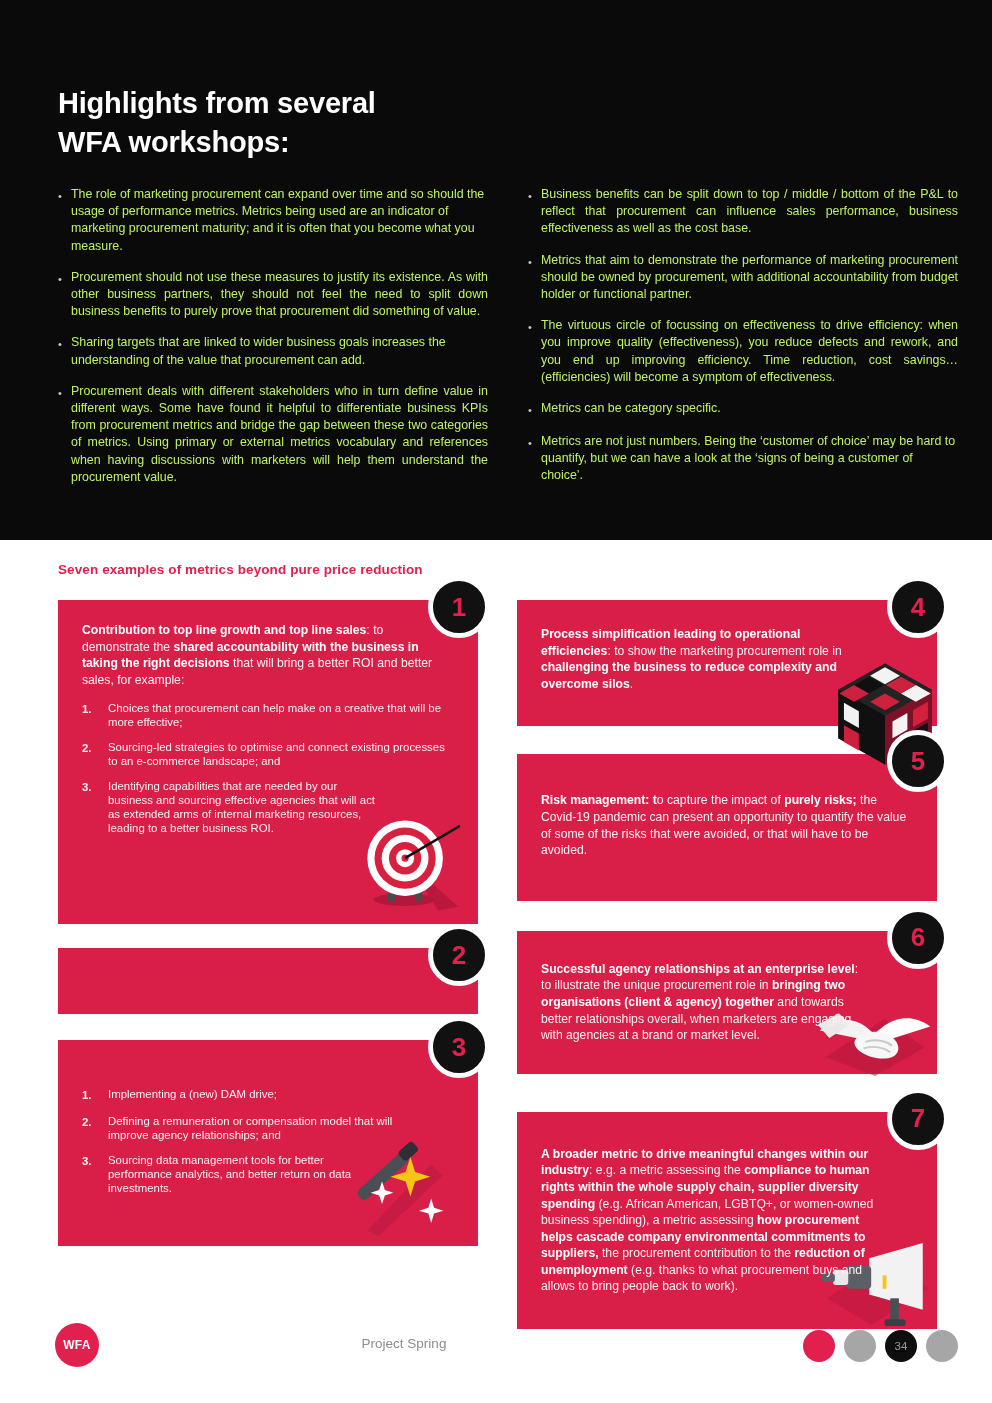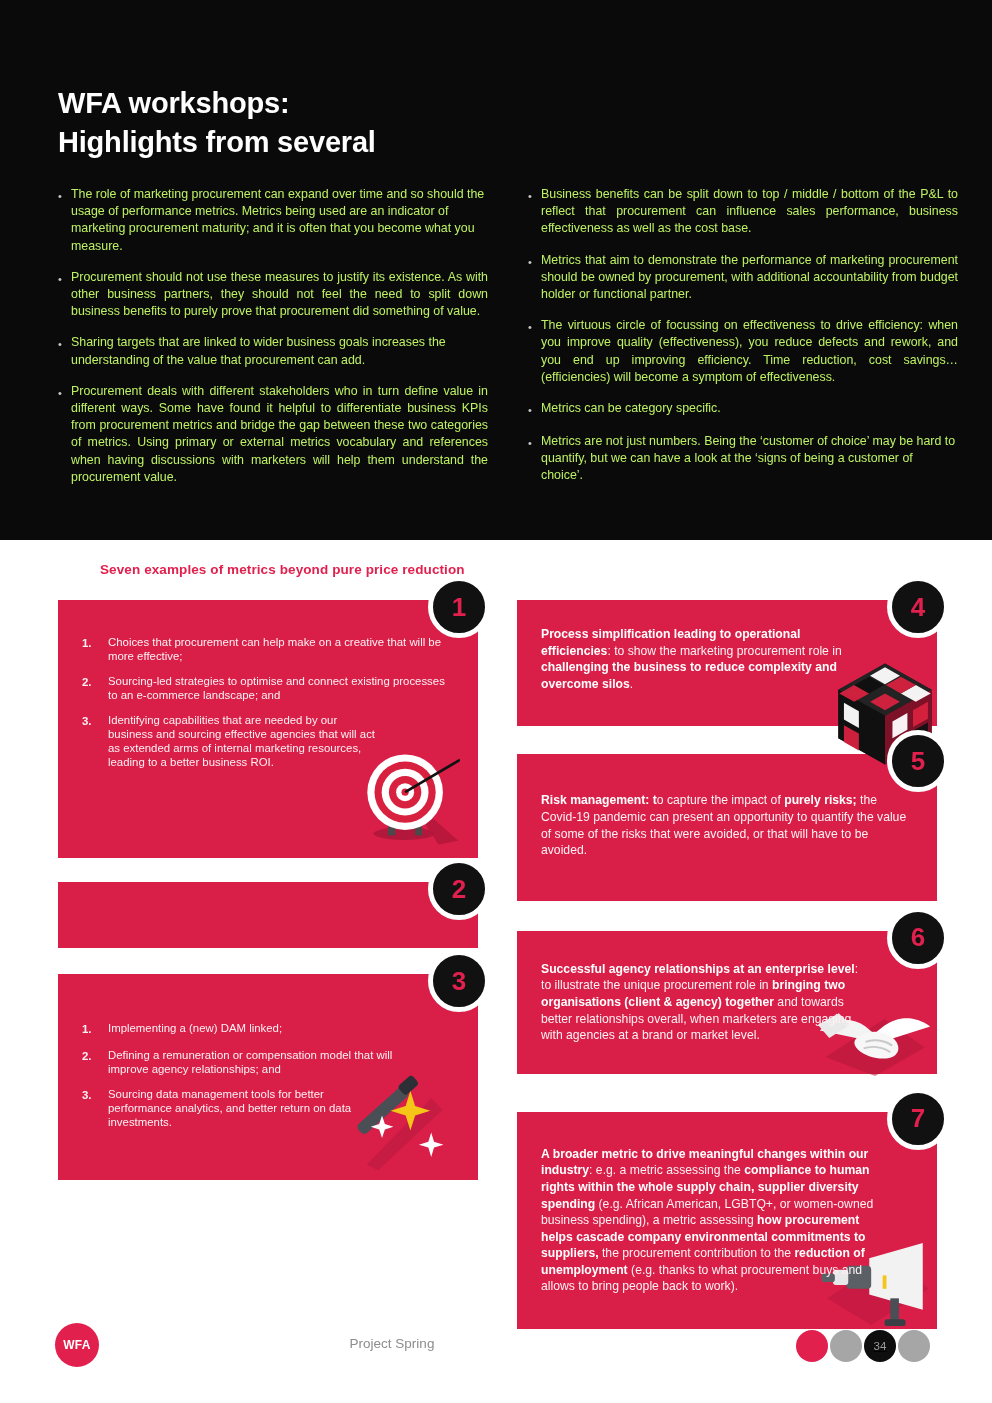"WFA workshops:" div { order: before "Highlights from several" -> after "Highlights from several" }
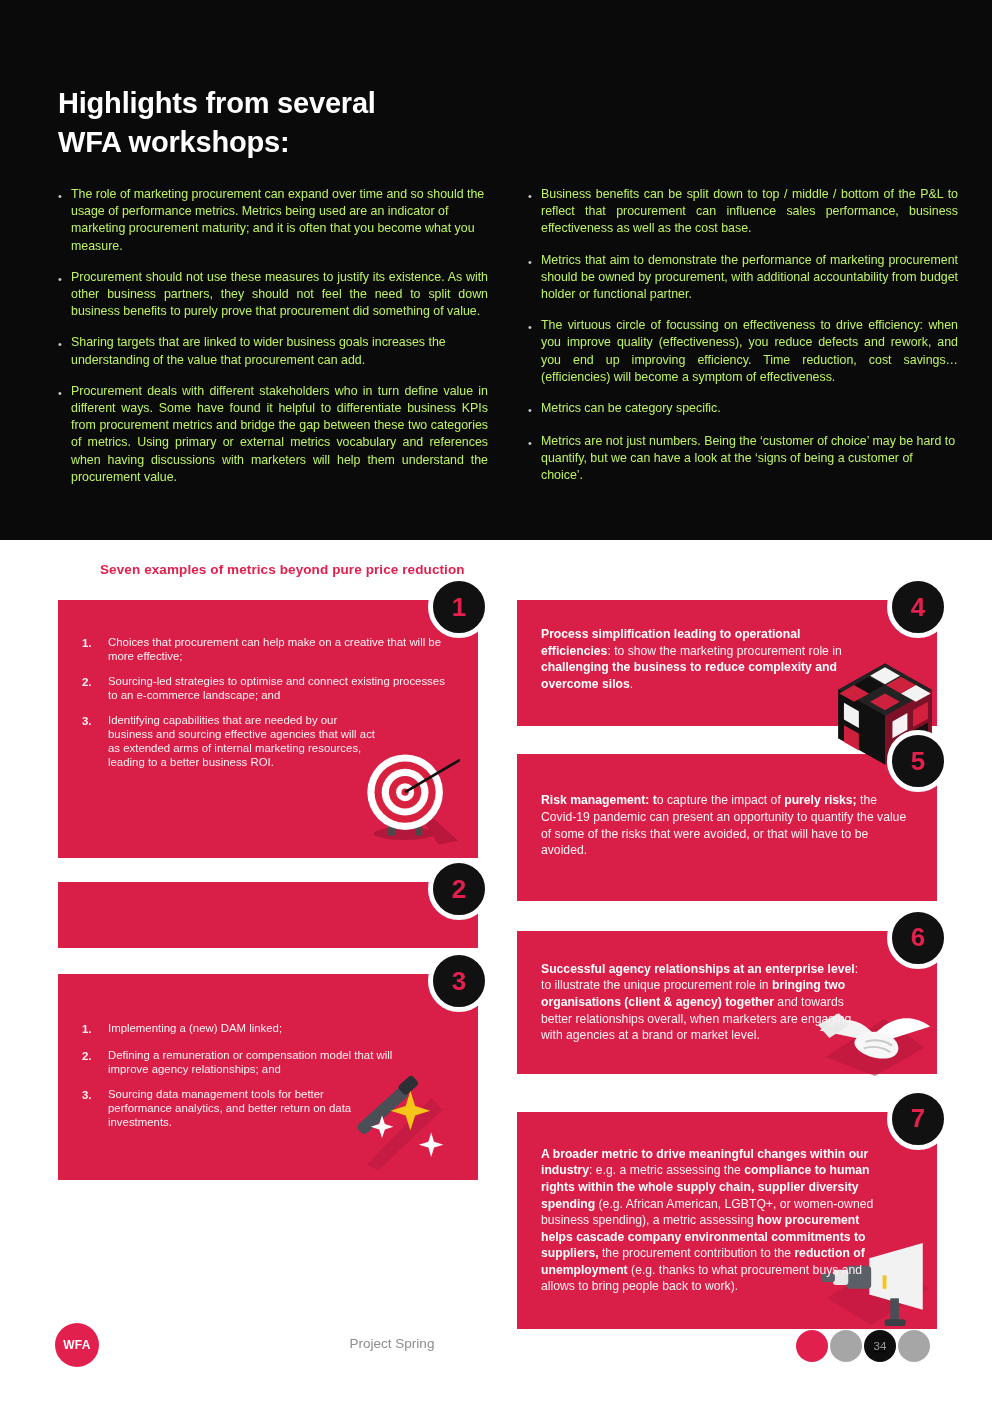"Seven examples of metrics beyond" .sec-title { margin-left: 42px -> none }
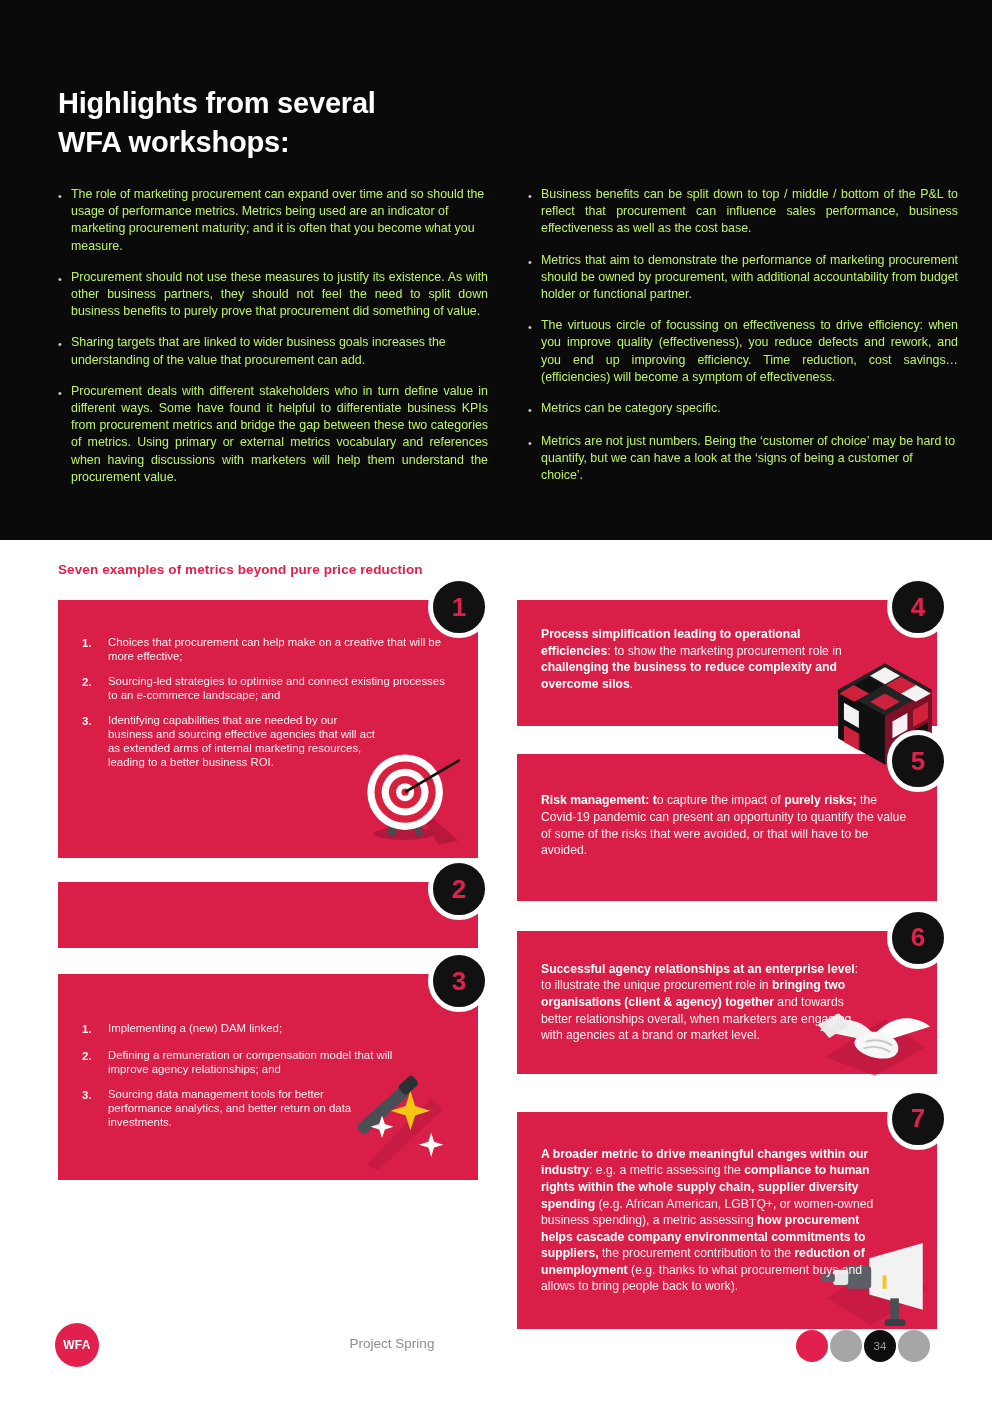"Contribution to top line growth" p { html: none -> <p><b>Contribution to top line growth and top line sales</b>: to demonstrate the <b>shared accountability with the business in taking the right decisions</b> that will bring a better ROI and better sales, for example:</p> }
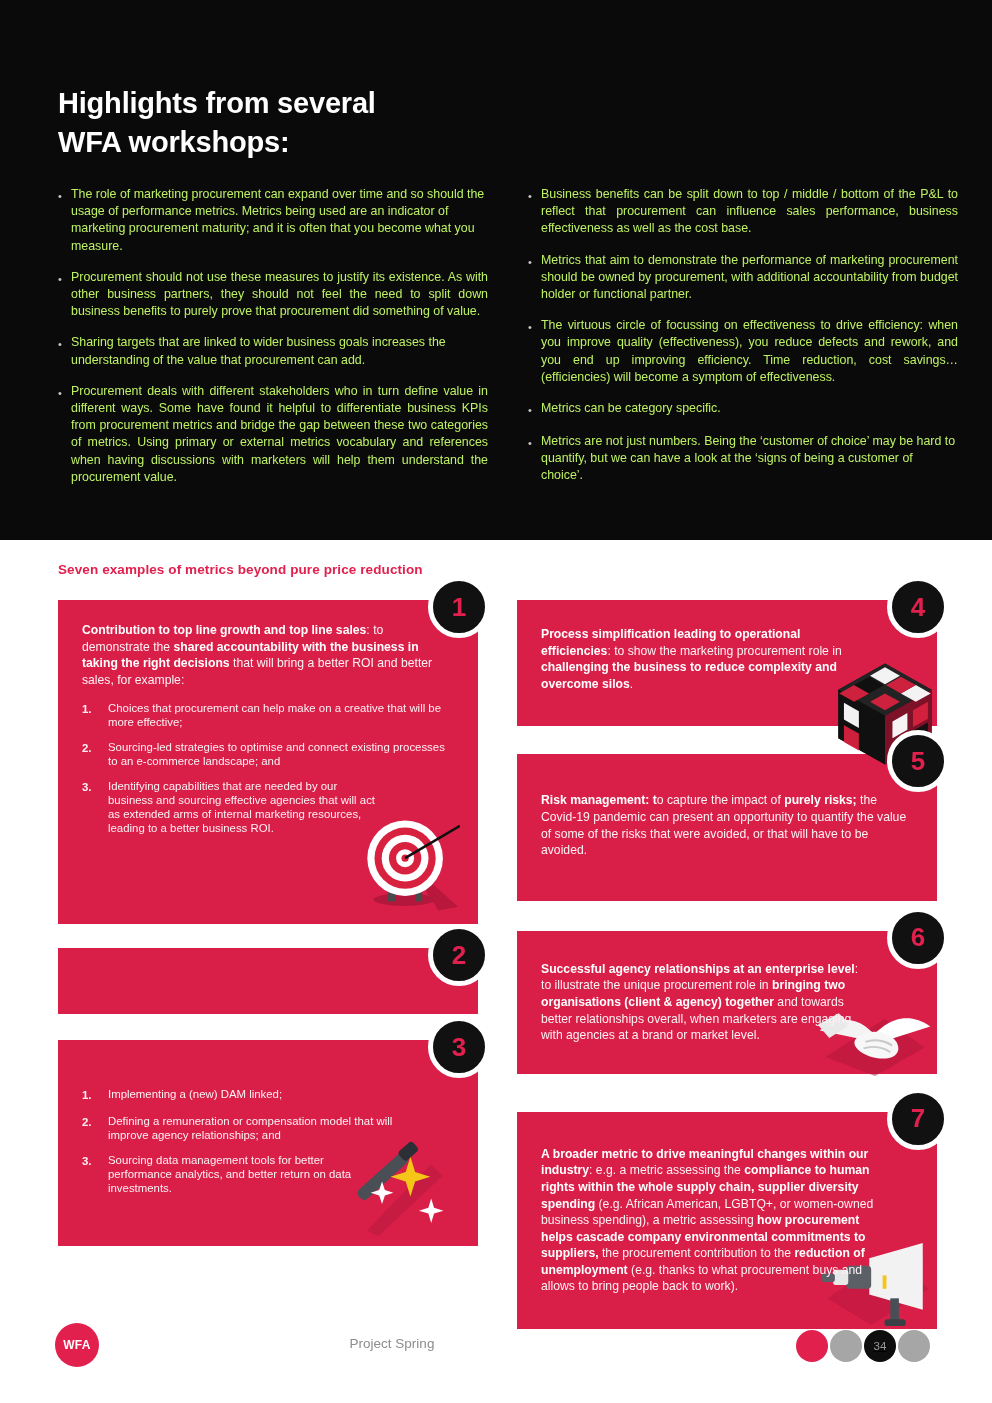"Implementing a (new) DAM linked;" div.otext { text: linked -> drive }
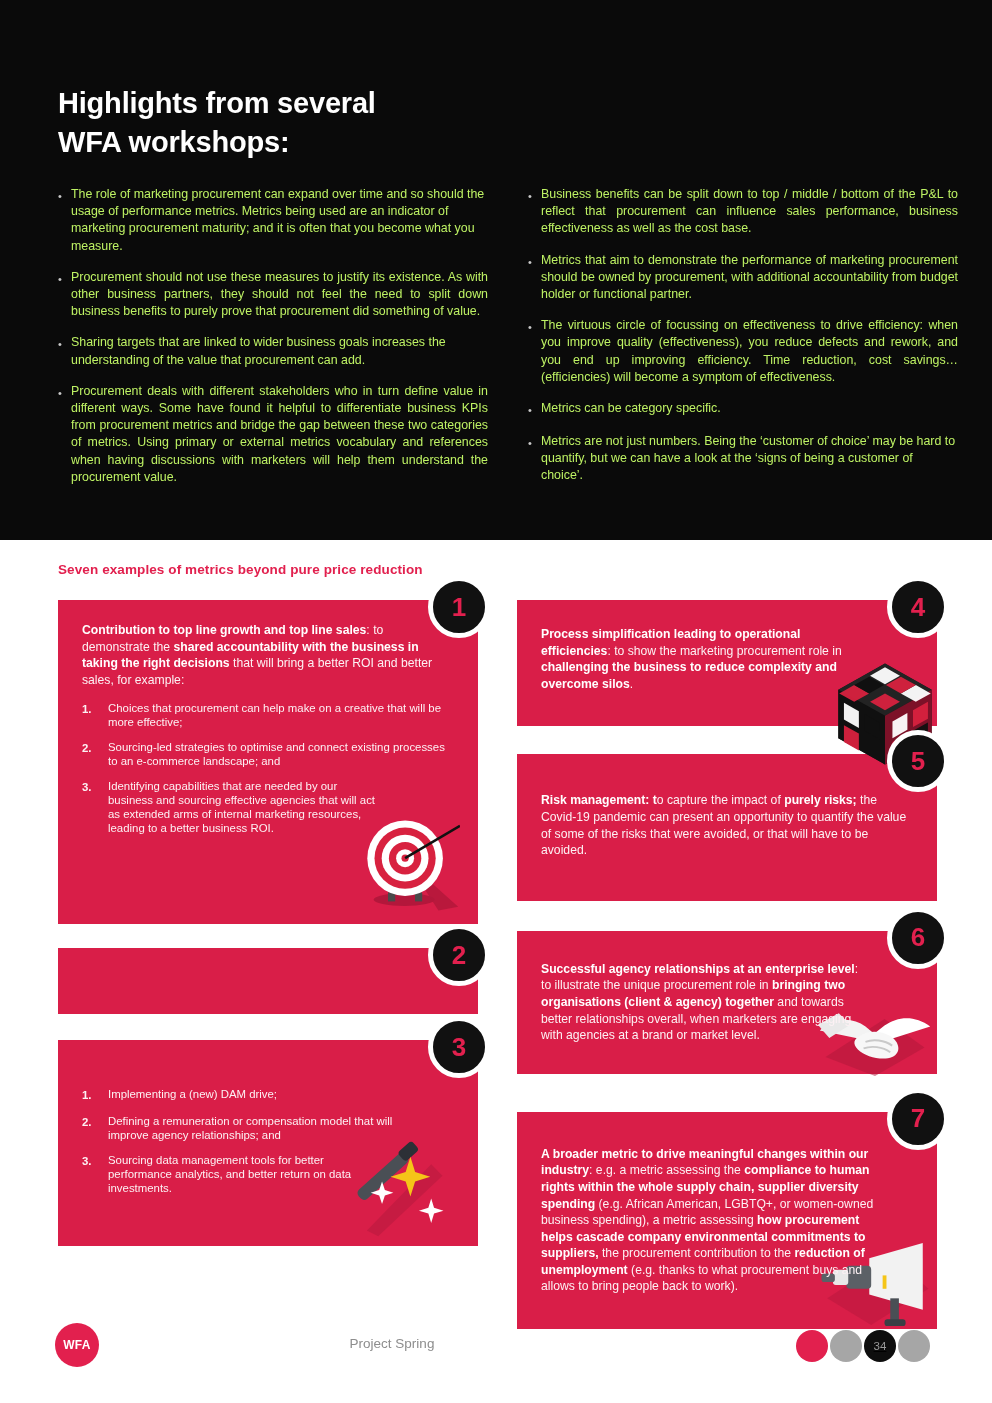"Project Spring" .footer-center { left: 0 -> 12px }
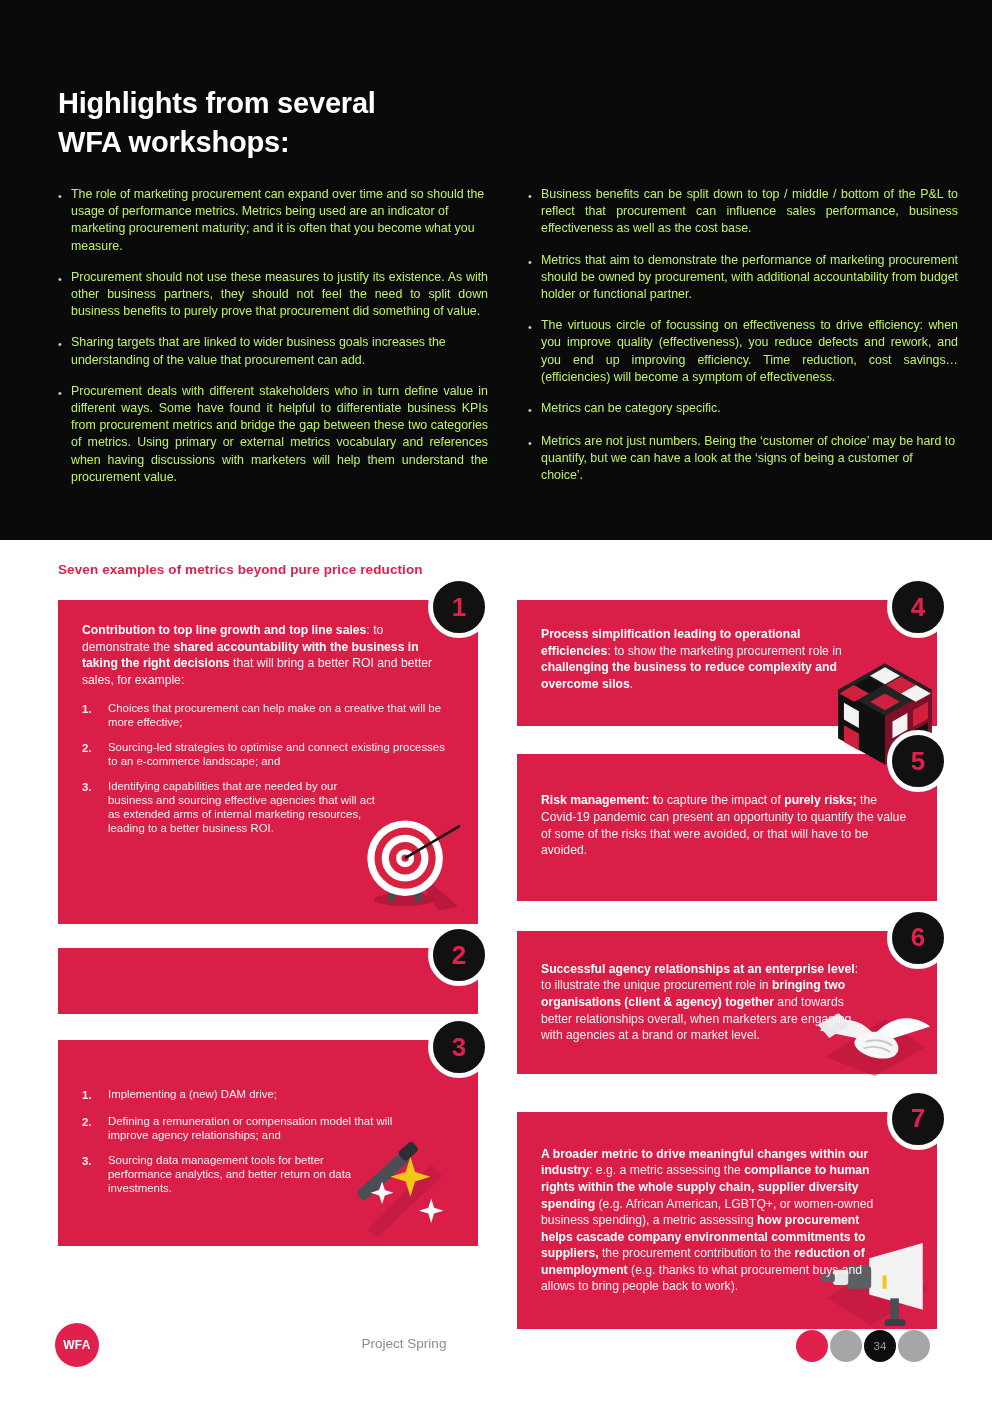"34" .dots { gap: 2px -> 9px; right: 62px -> 34px }
